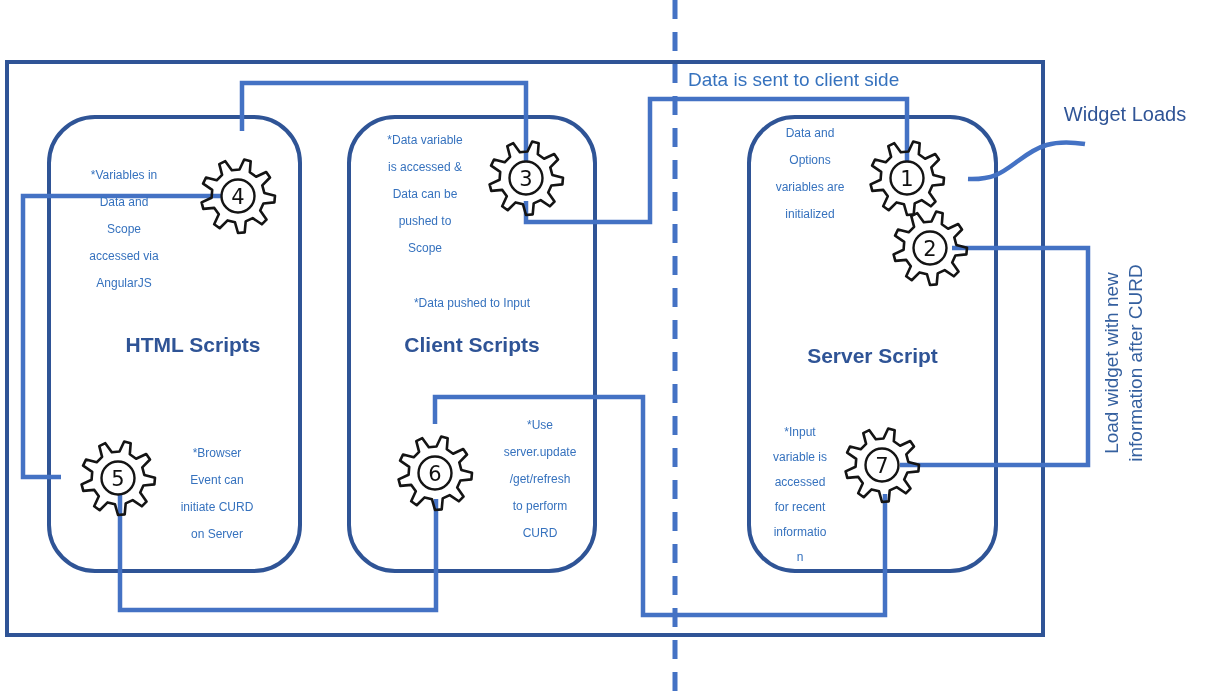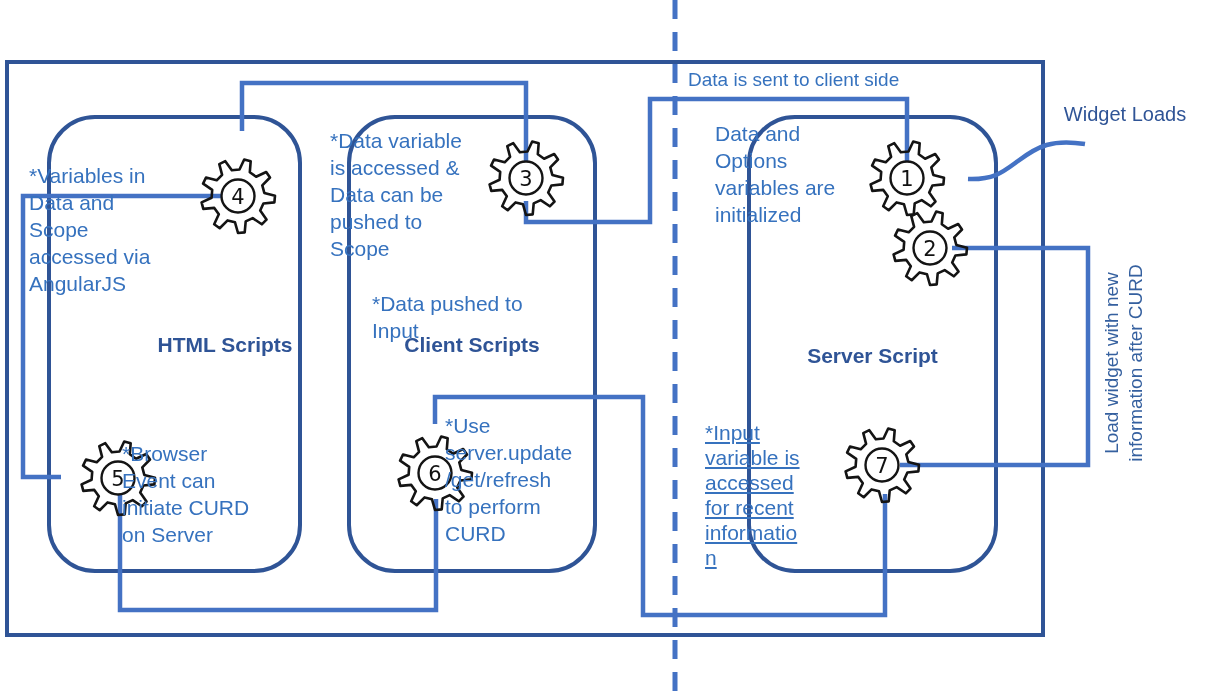"*Data variable" .note { font-size: 21px -> 12px; text-align: none -> center }
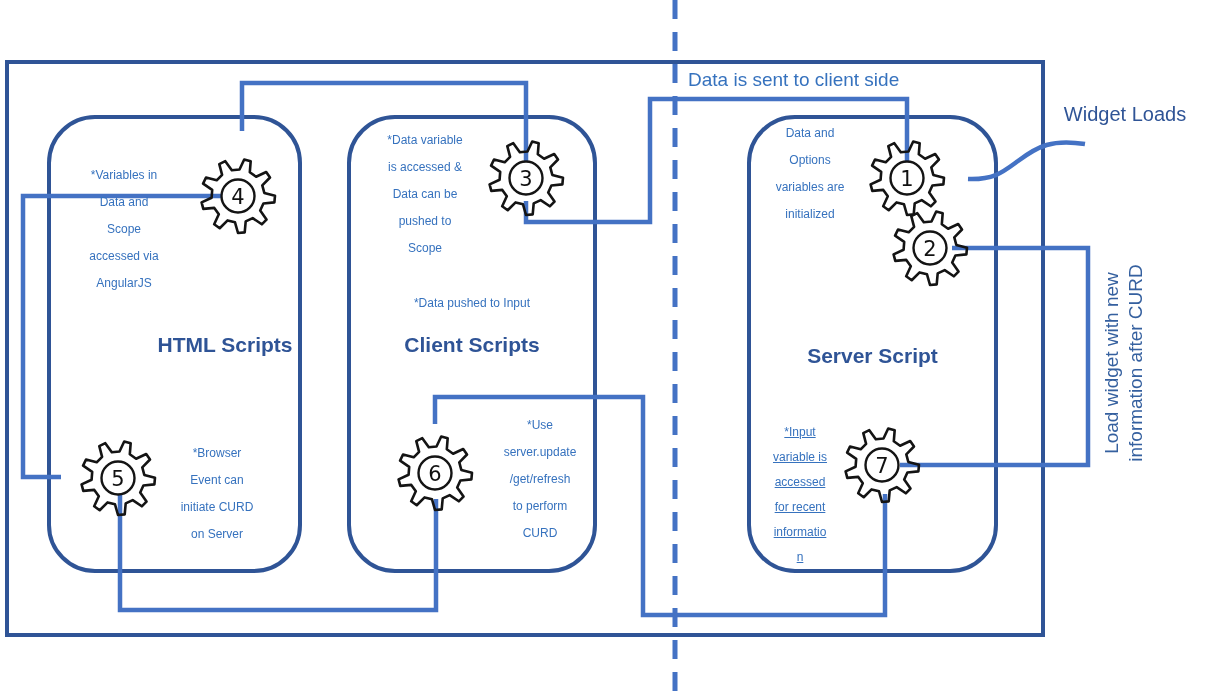"HTML Scripts" div.title { padding-left: 32px -> none }
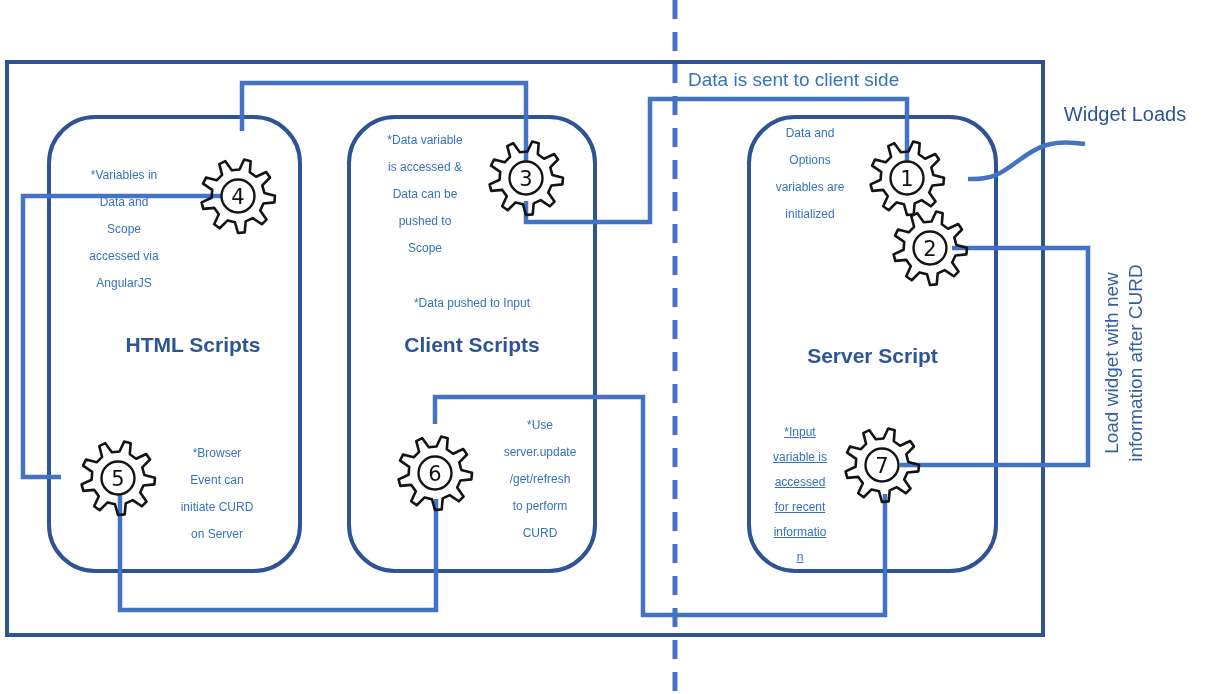"*Input" .note.lh25 { text-decoration: underline -> none }
